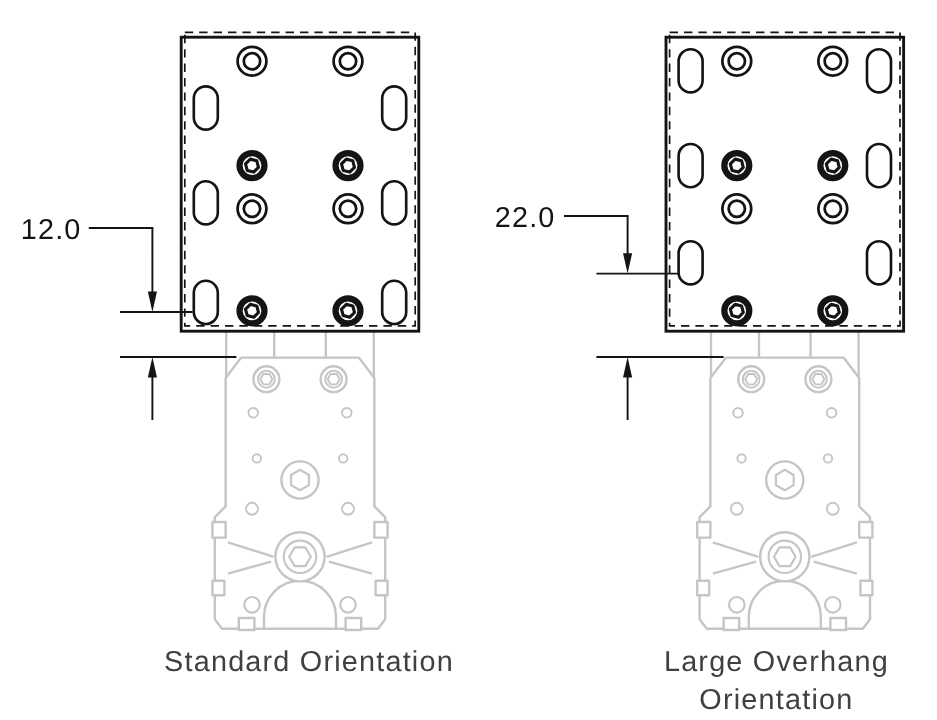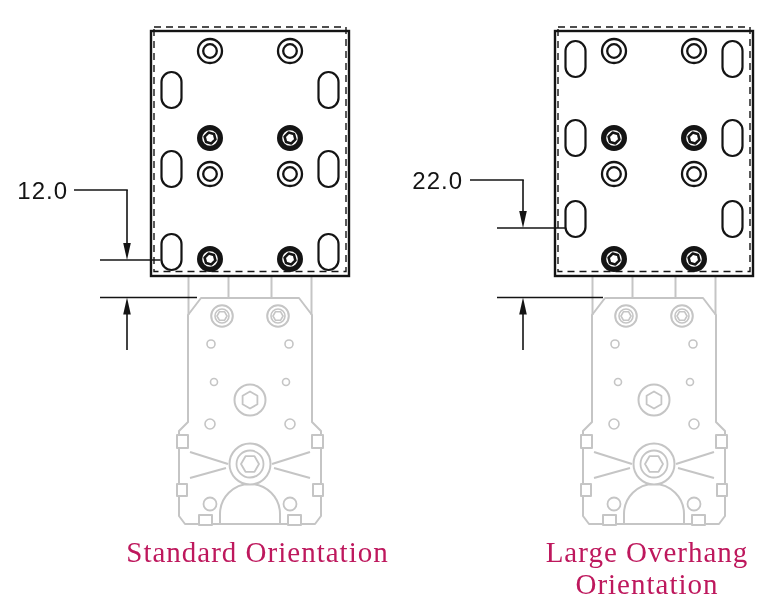"Standard Orientation" .caption { color: #be185d -> #404040; font-family: Liberation Serif, serif -> Liberation Sans, sans-serif; font-size: 29px -> 24px }
